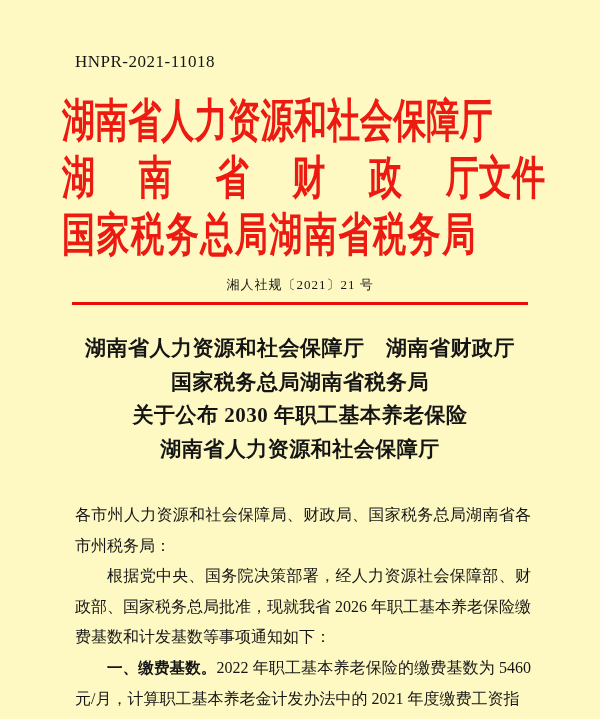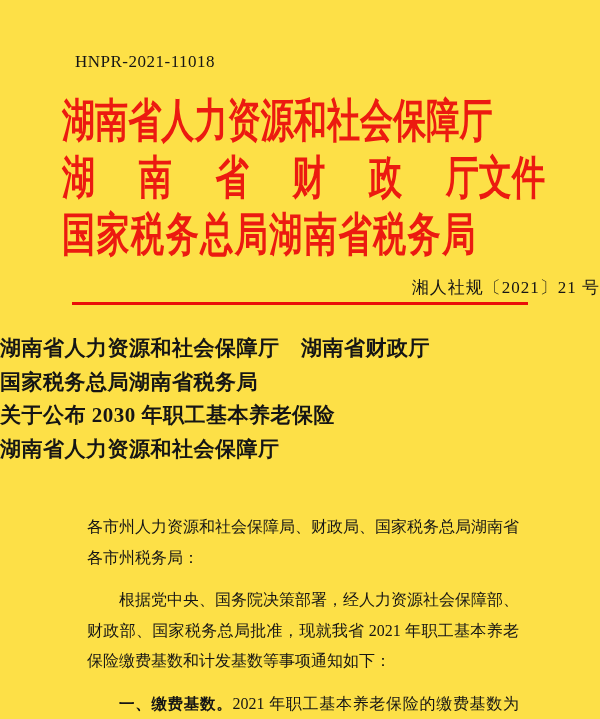"HNPR-2021-11018" .page { background: #fde047 -> #fef9c3 }
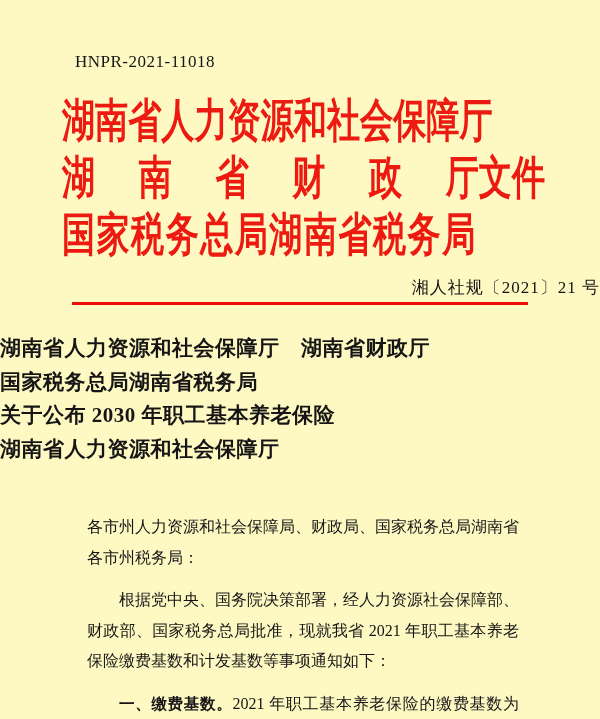"湘人社规〔2021〕21 号" .doc-number { font-size: 17px -> 13px; text-align: right -> center }
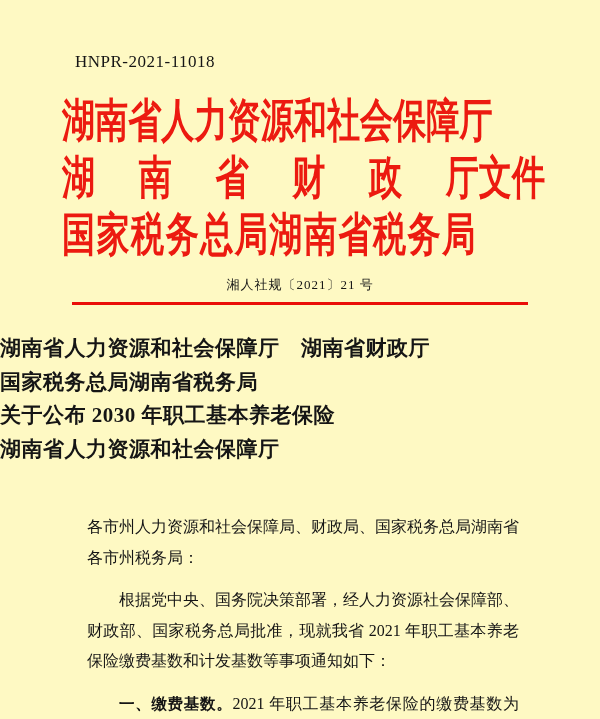"湖南省人力资源和社会保障厅 湖南省财政厅" .doc-title { text-align: none -> center }
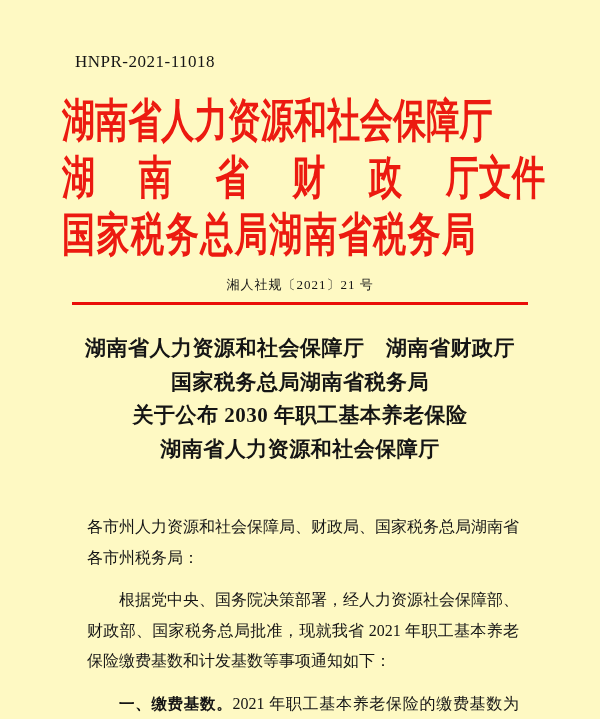"各市州人力资源和社会保障局、财政局、国家税务总局湖南省各市州税务局：" .doc-body p { margin: 12px -> 0 }
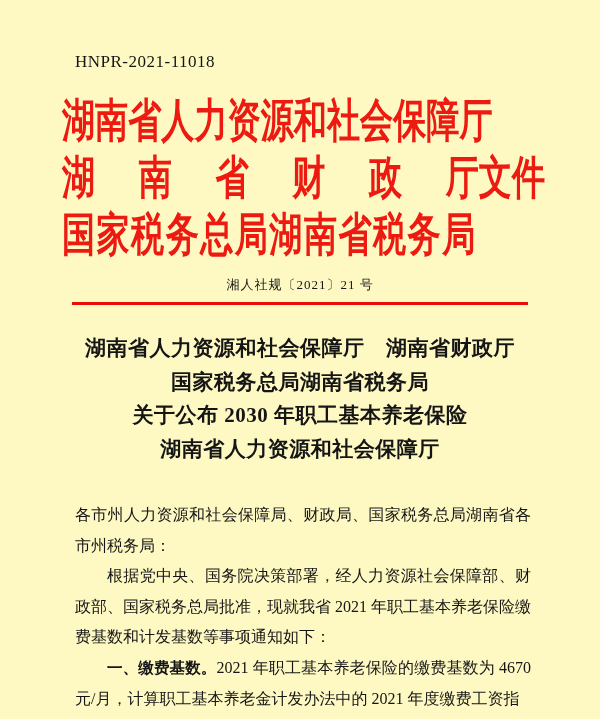"根据党中央、国务院决策部署，经人力资源社会保障部、财政部、国家税务总局批准，现就" p.indent { text: 2021 -> 2026 }
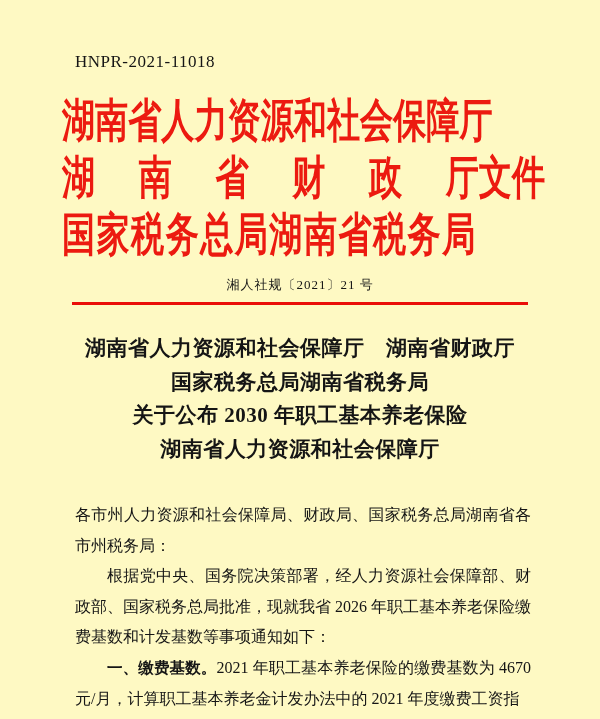"2021 年职工基本养老保险的缴费基数为 4670" span { text: 2021 年职工基本养老保险的缴费基数为 4670 -> 2022 年职工基本养老保险的缴费基数为 5460 }
